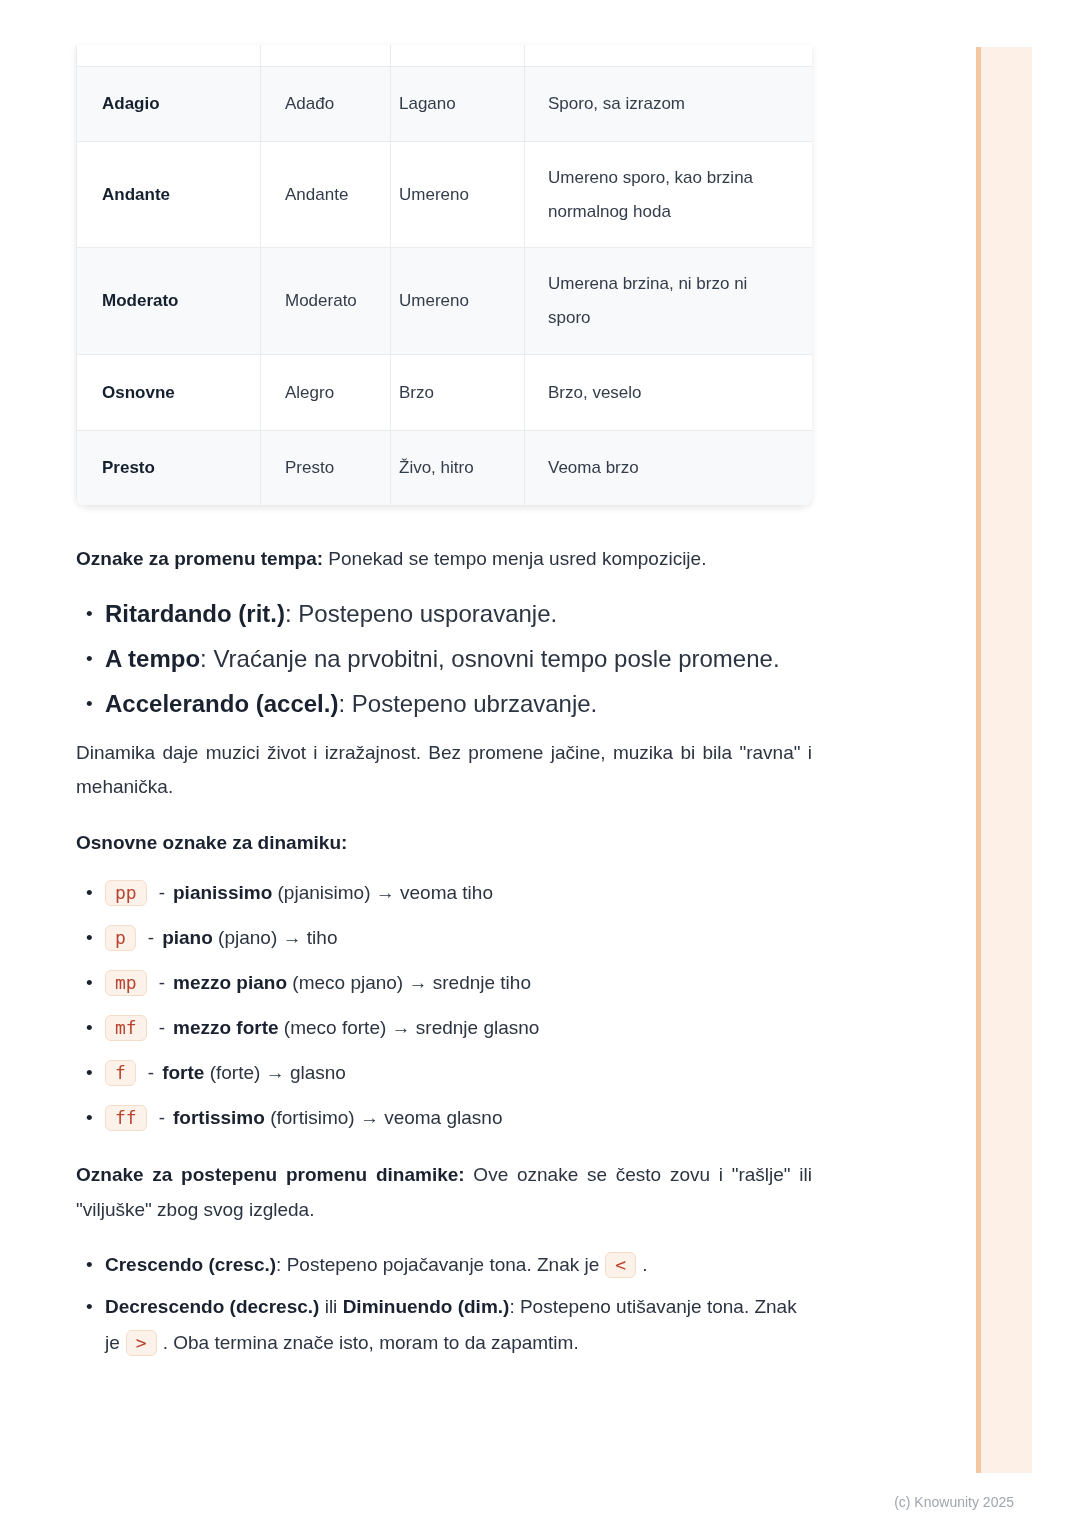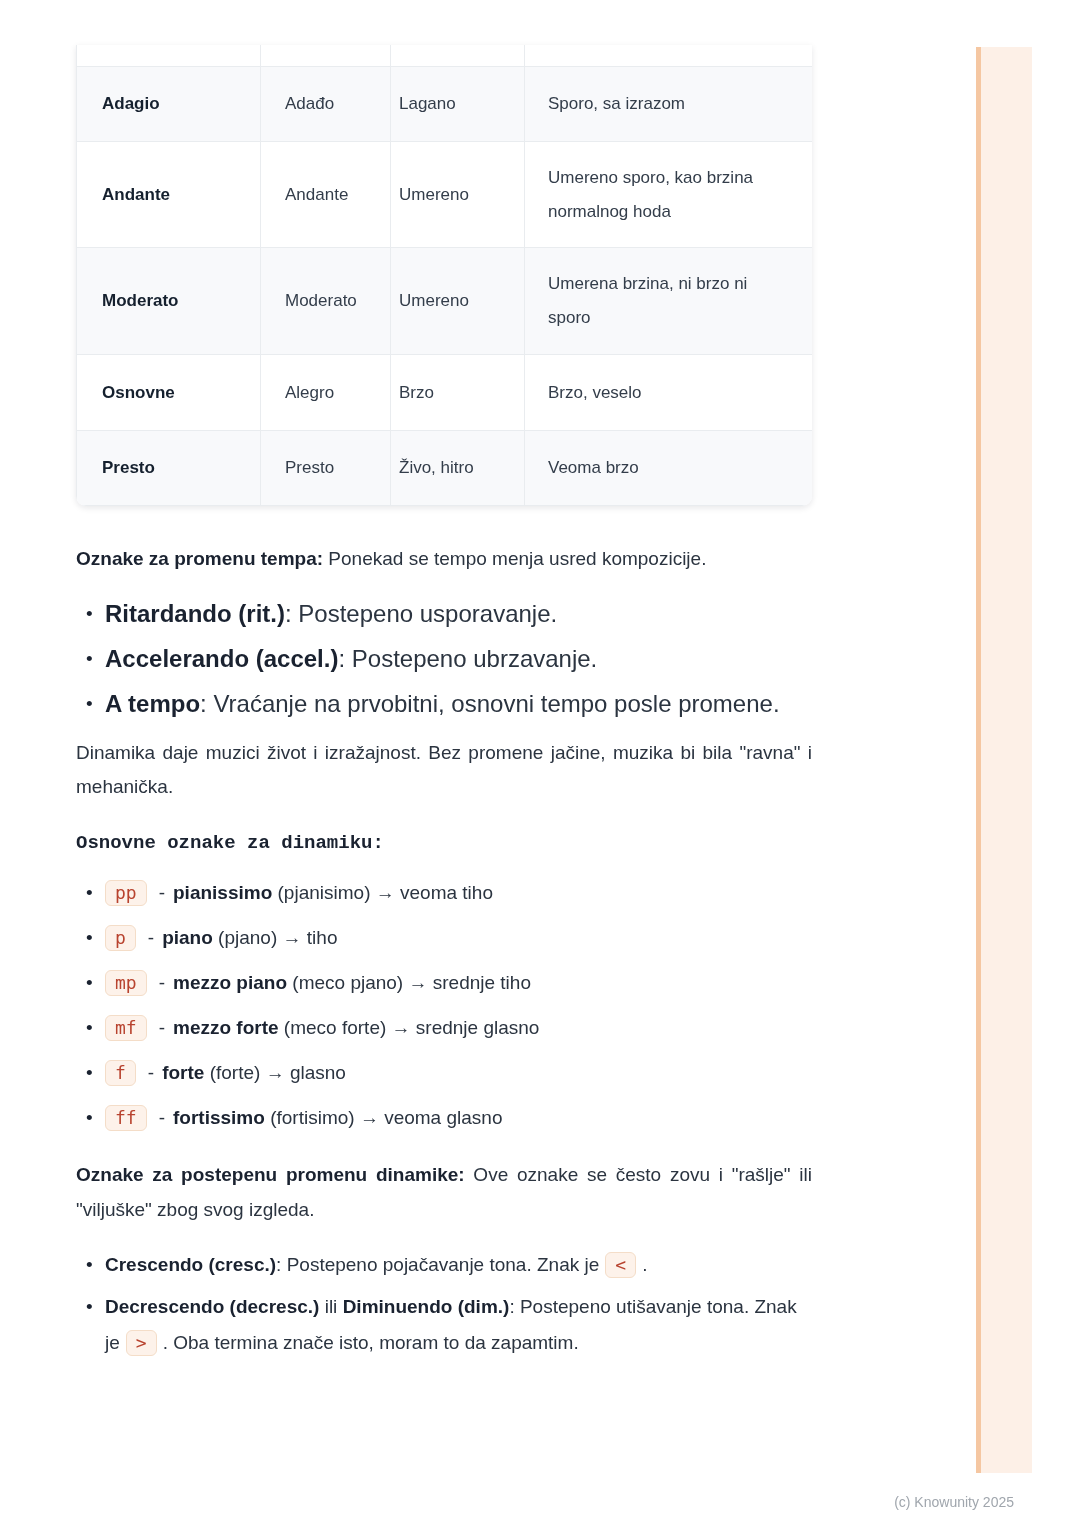"Accelerando (accel.): Postepeno" li { order: before "A tempo: Vraćanje na prvobitni," -> after "A tempo: Vraćanje na prvobitni," }
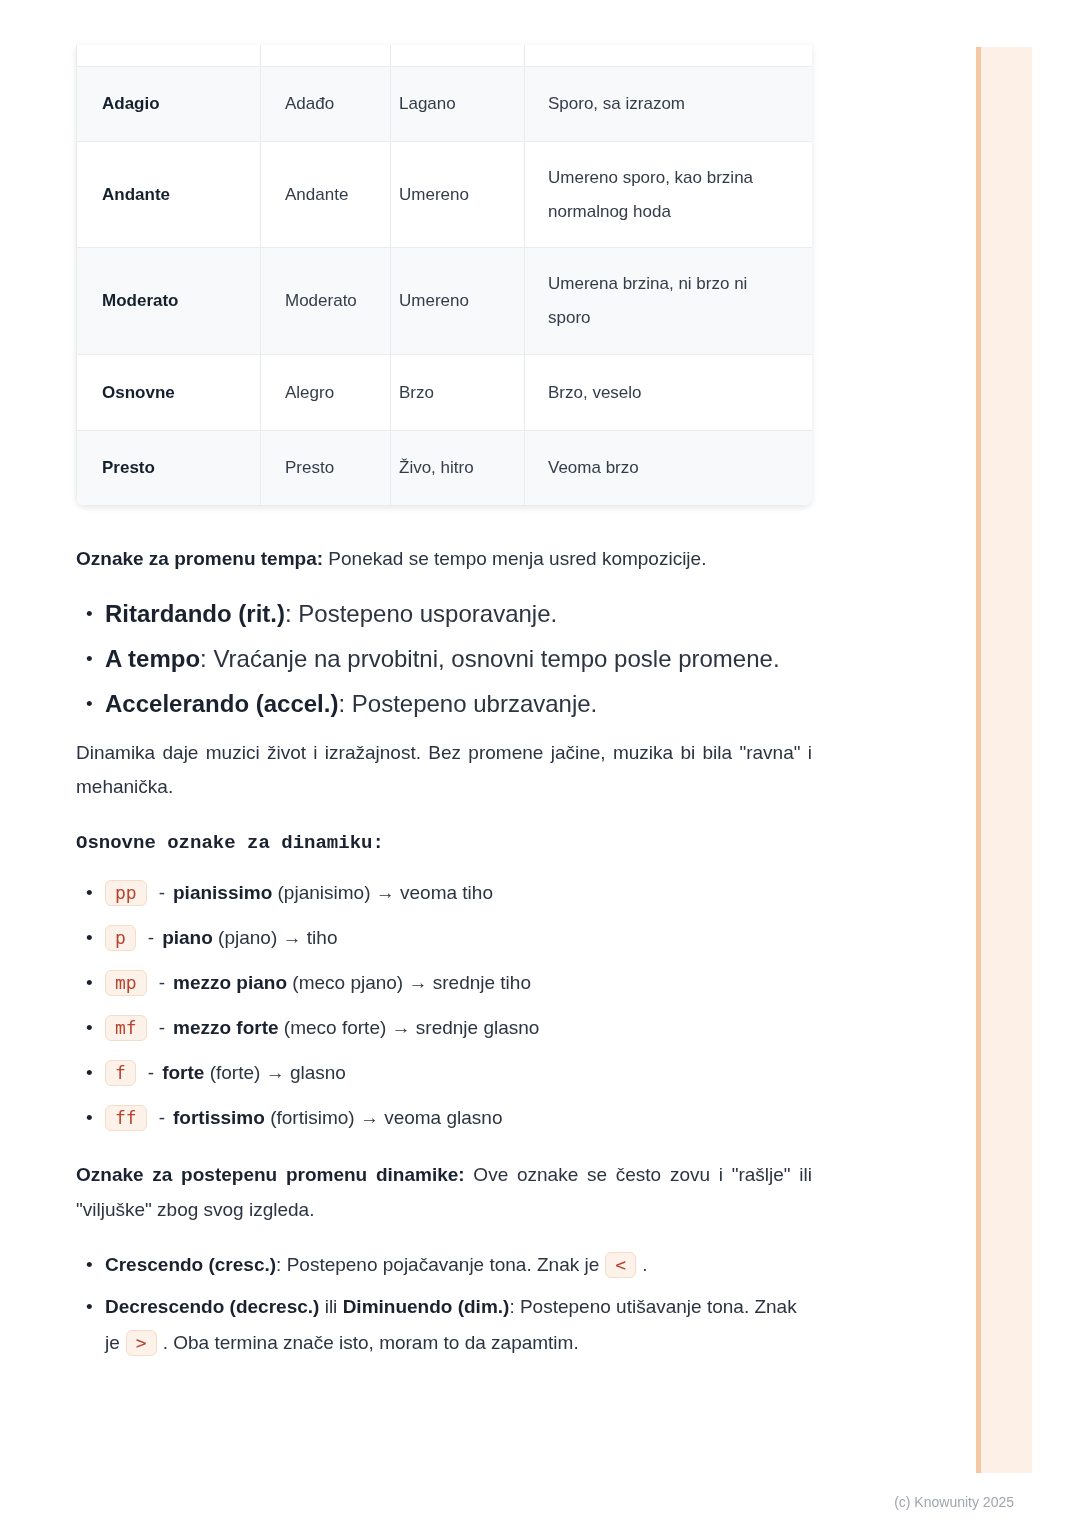"Osnovne oznake za dinamiku:" .list-title { font-family: Liberation Mono, monospace -> none }
